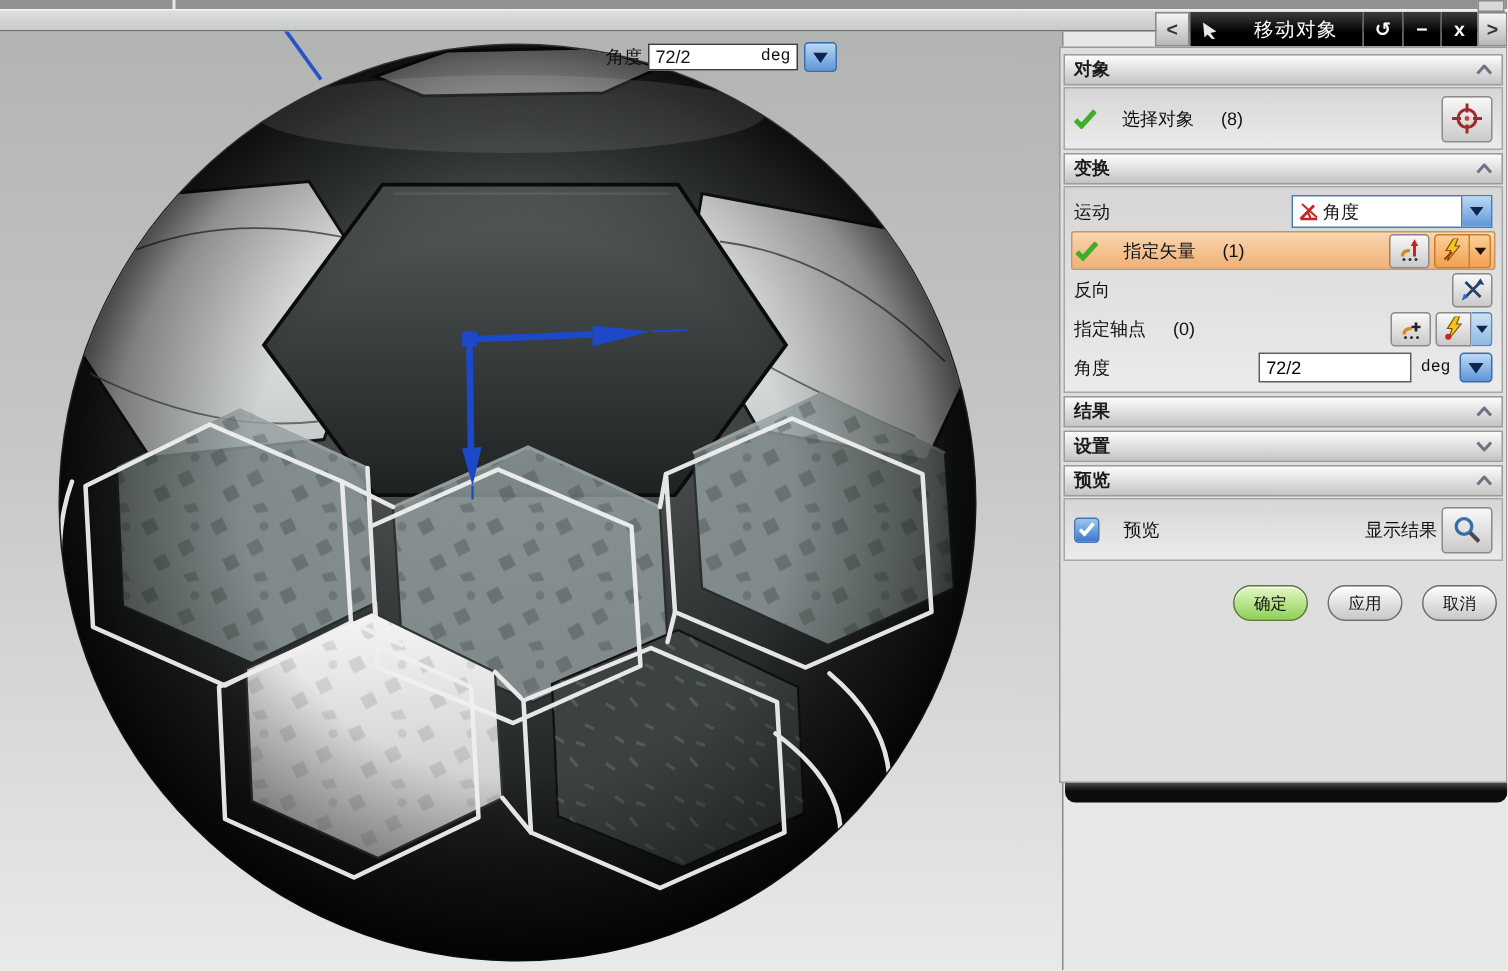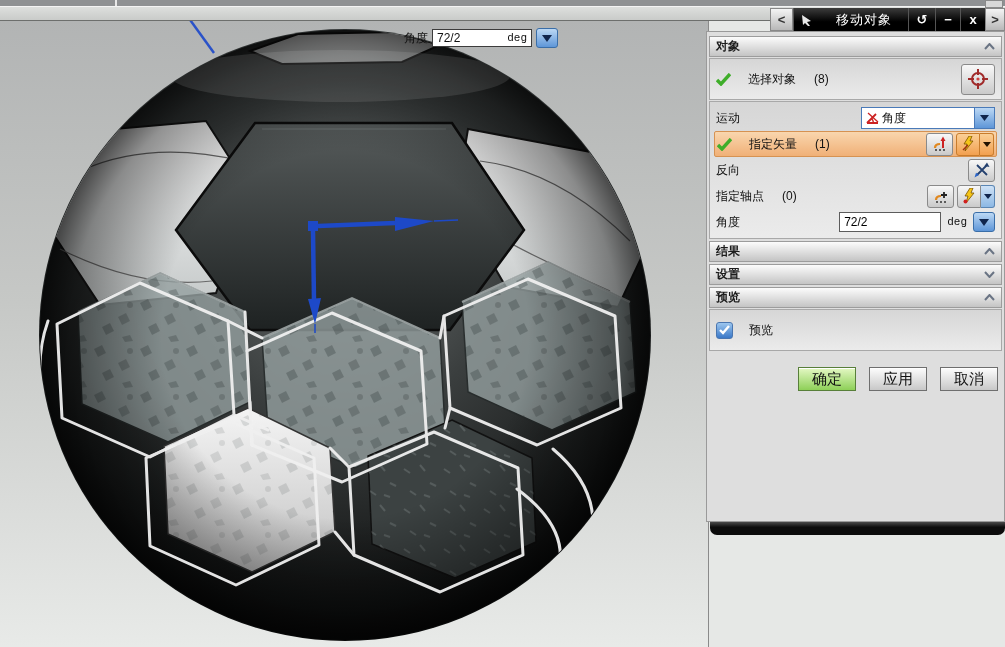"变换" div.shead { html: none -> <div> <span>变换</span> <svg> <polyline></polyline> </svg> </div> }
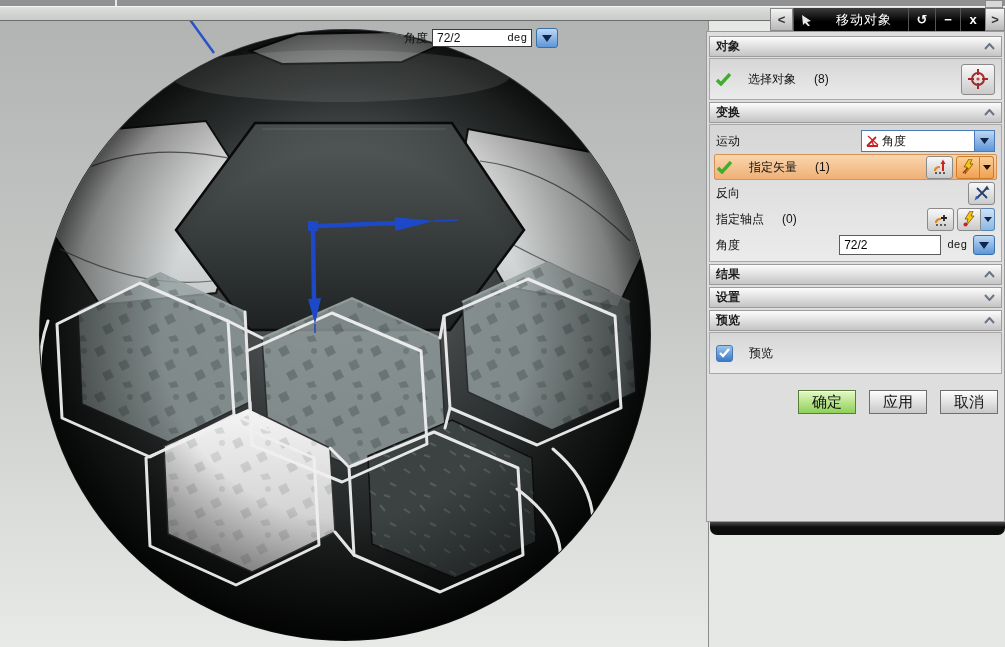"显示结果" span.rgt { html: none -> <span> <span>显示结果</span> <span> <svg> <circle></circle> <line></line> </svg> </span> </span> }
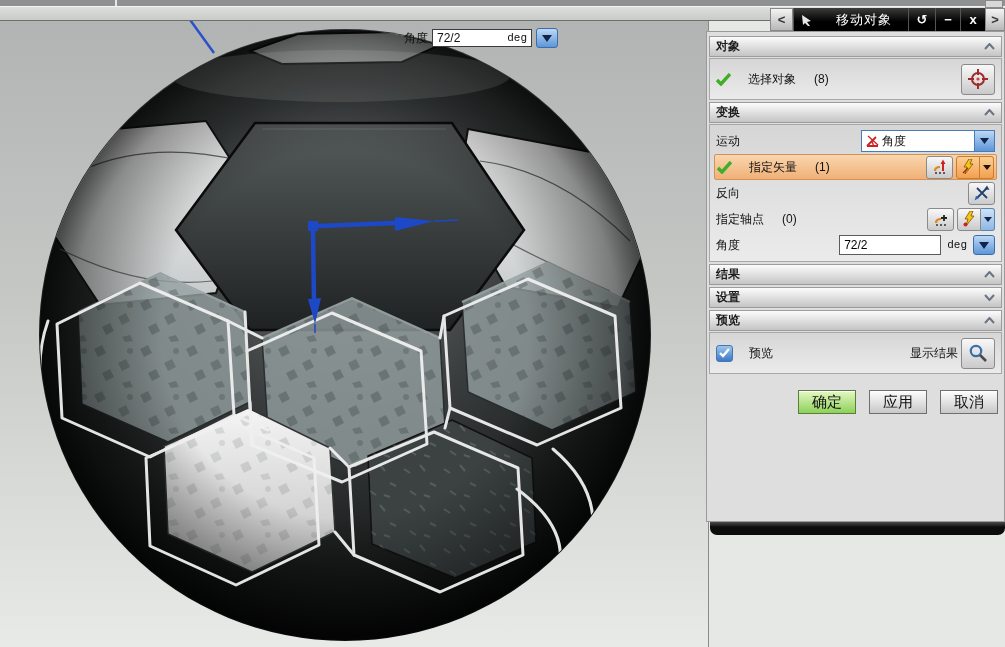"确定" .btn { border-radius: 0 -> 12px; font-size: 15px -> 11px }
